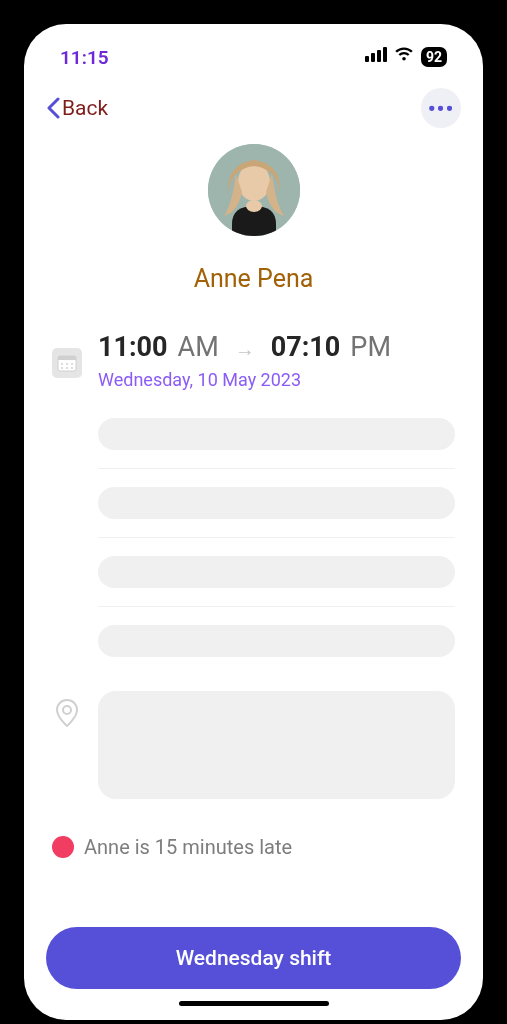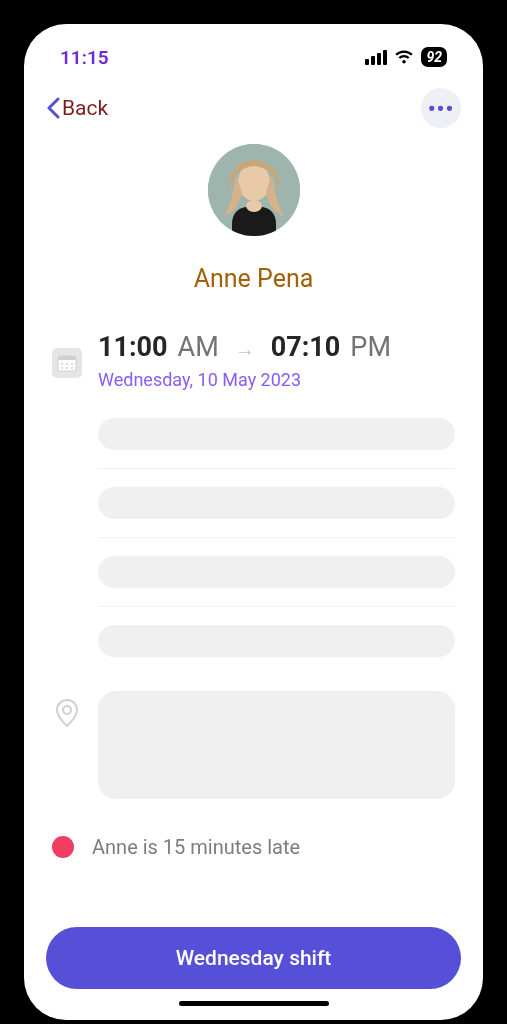"92" .status-right { align-items: center -> flex-start; font-style: italic -> none }
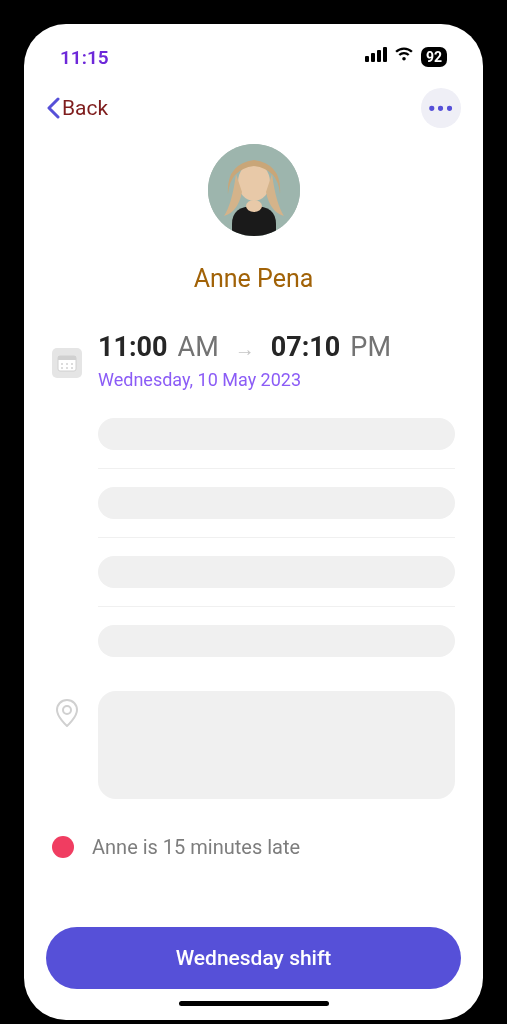"Anne is 15 minutes late" .status-row { gap: 18px -> 10px }
